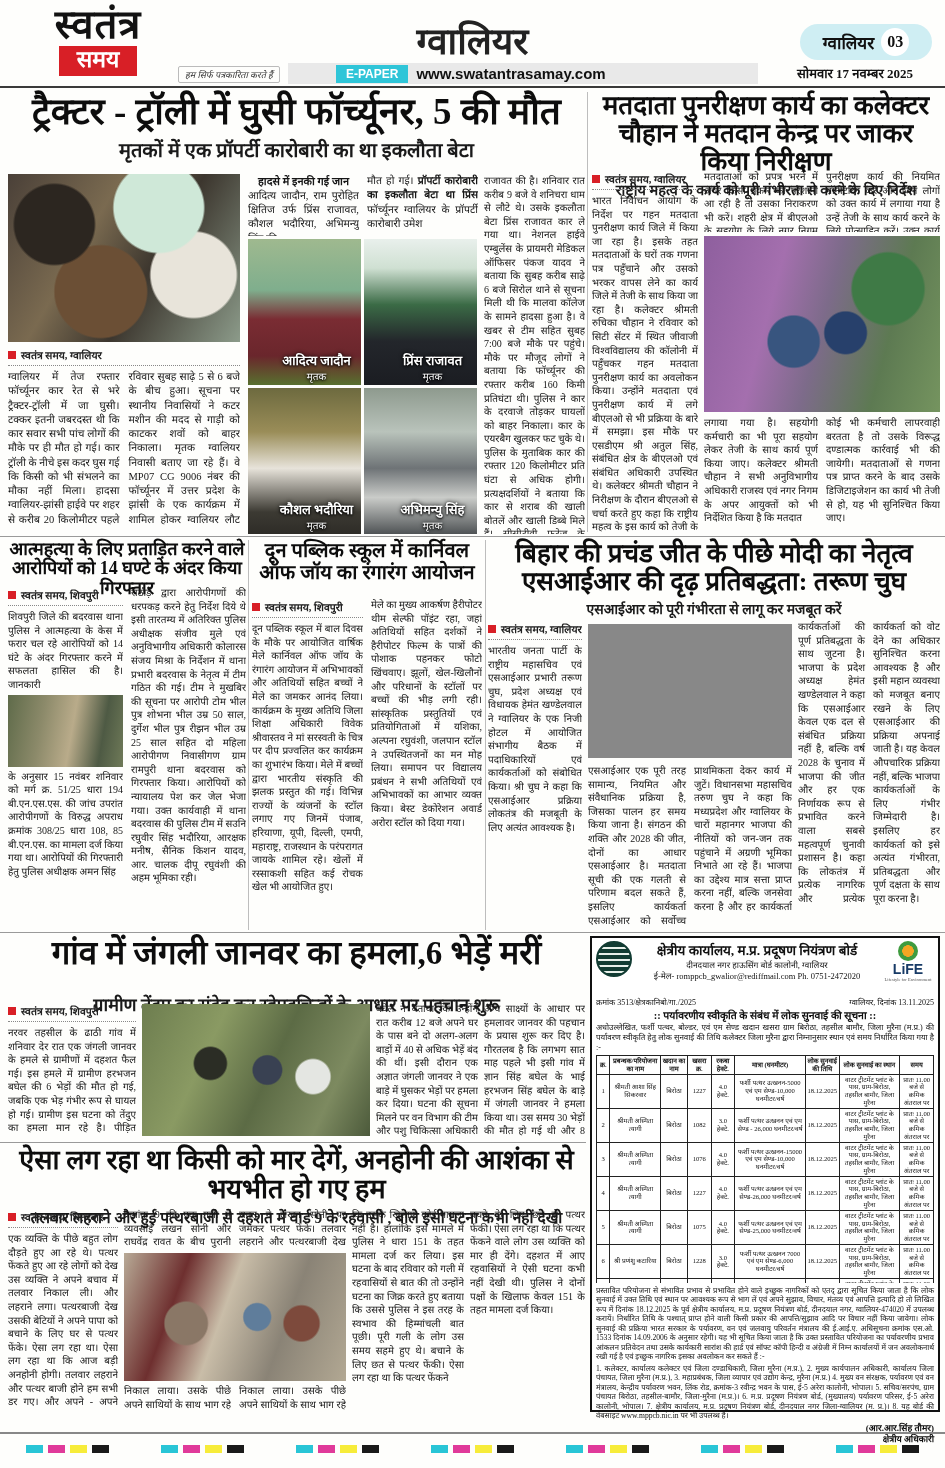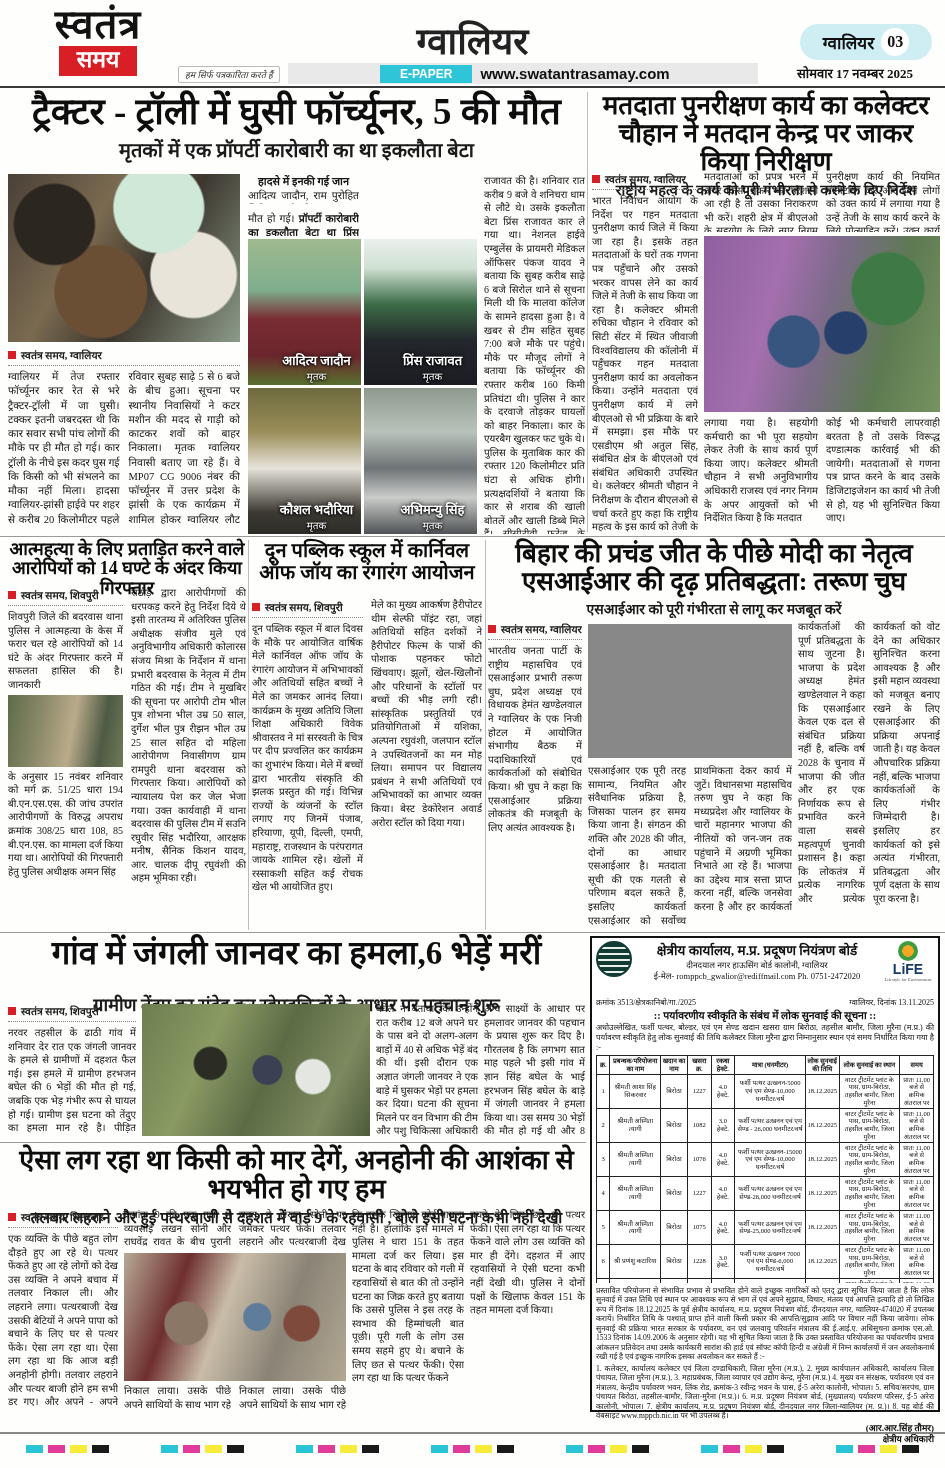"E-PAPER" .epaper-badge { margin-left: 92px -> 48px; padding: 2px 20px -> 2px 10px }
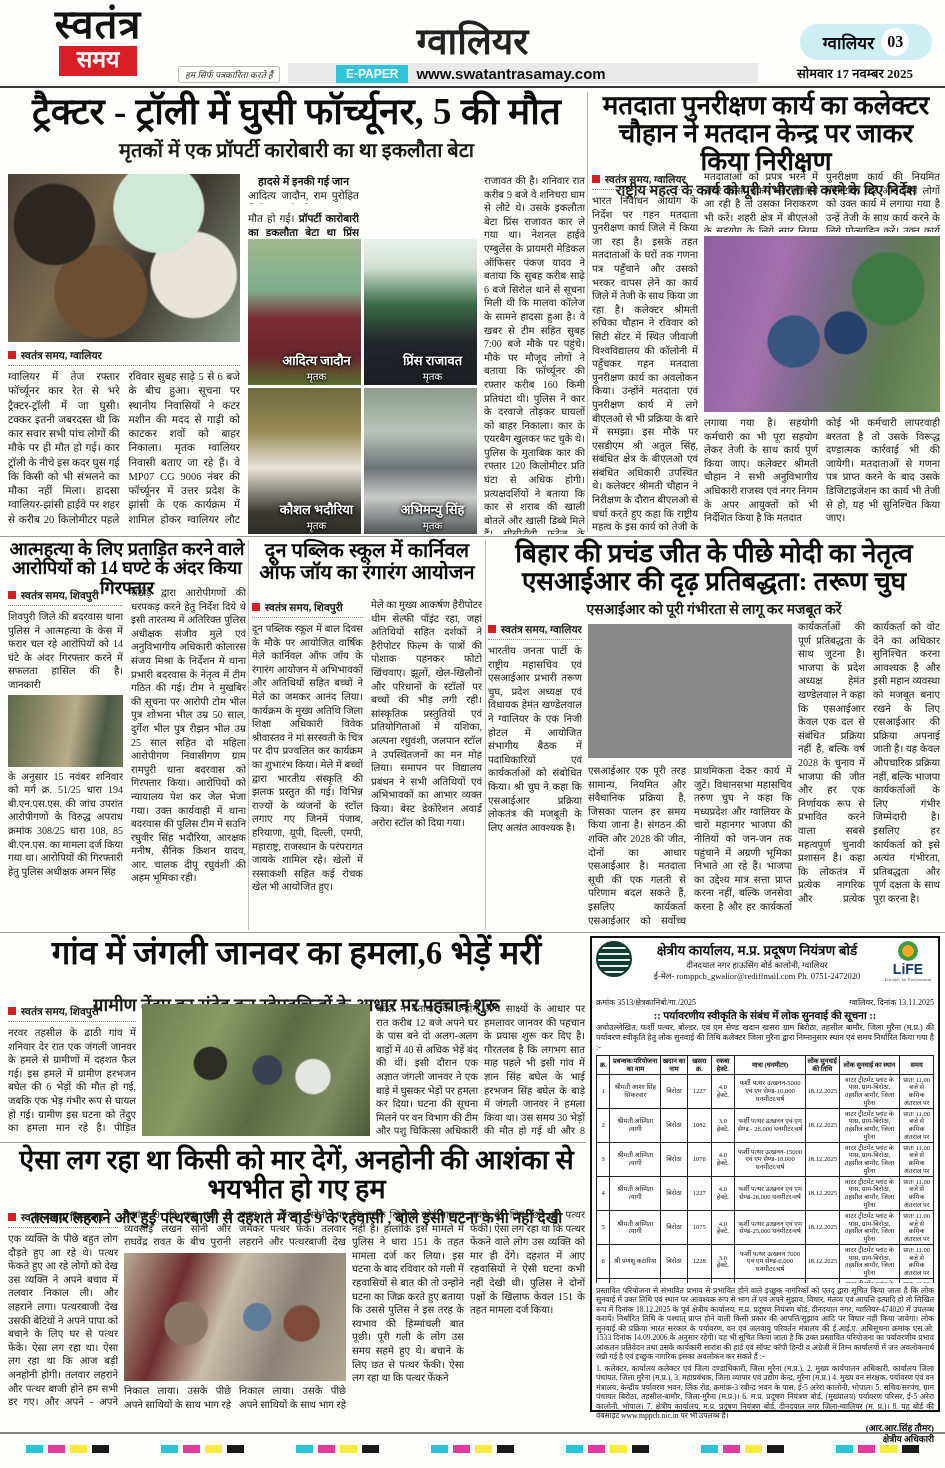"हादसे में इनकी गई जान" .a1-midrow { flex-direction: column -> none }
